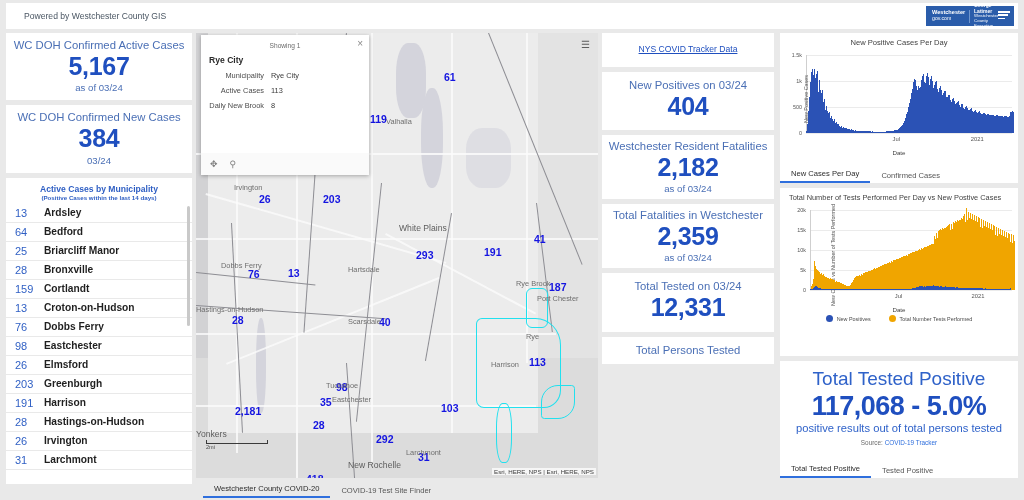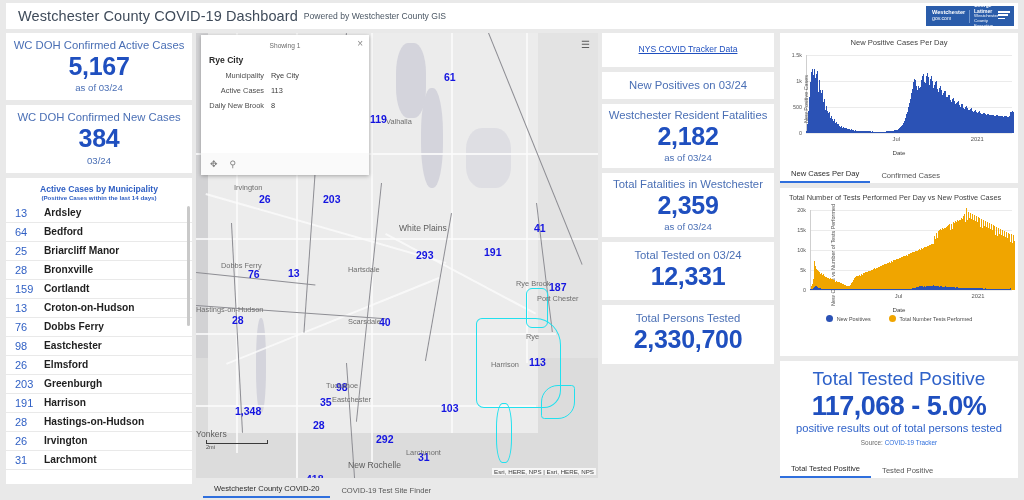"Westchester County COVID-19 Dashboard" div.header-title { html: <div>Westchester County COVID-19 Dashboard</div> -> none }
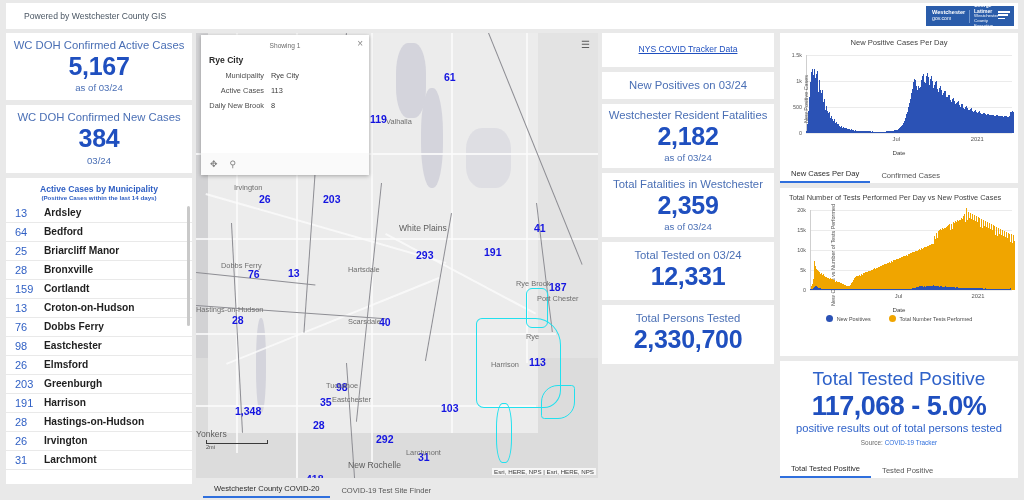"404" div.stat-value { html: none -> <div>404</div> }
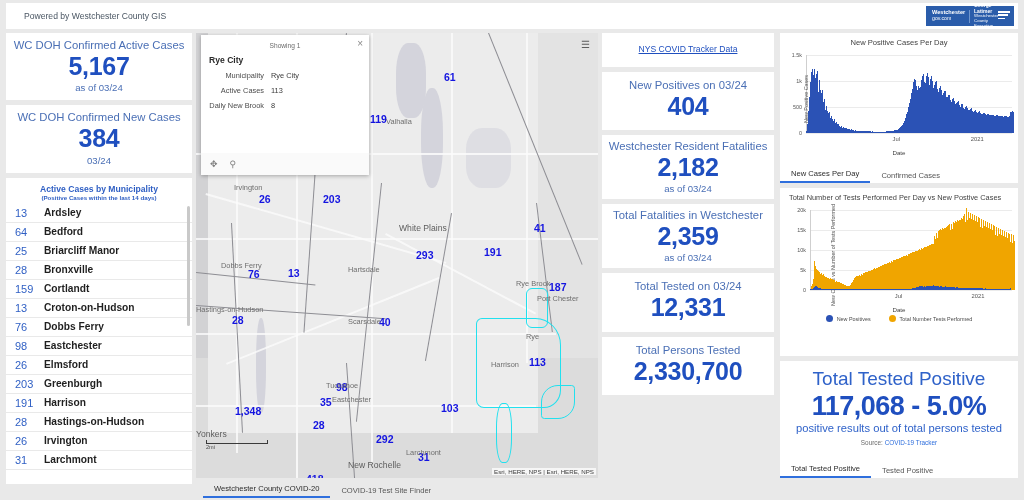"41" div.cty-num { top: 189px -> 200px }
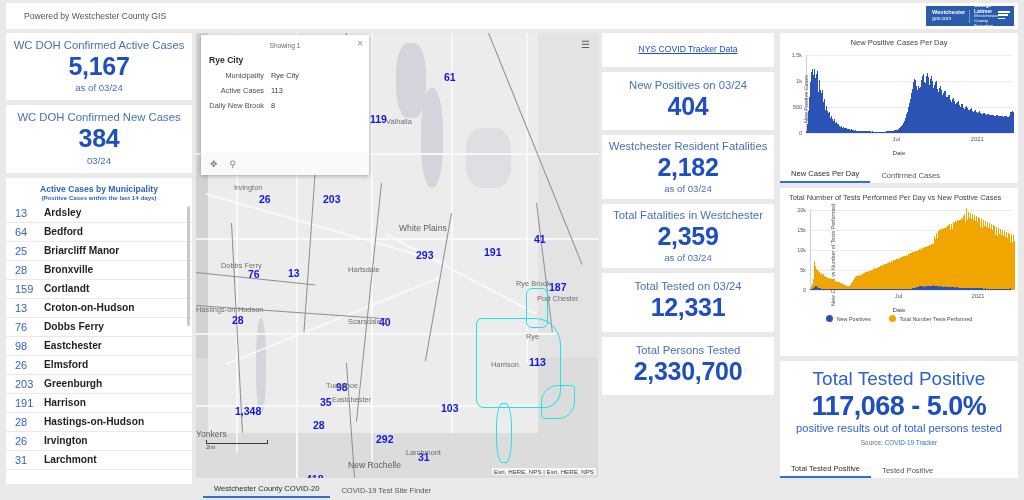"2,330,700" div.stat-value { html: <div>2,330,700</div> -> none }
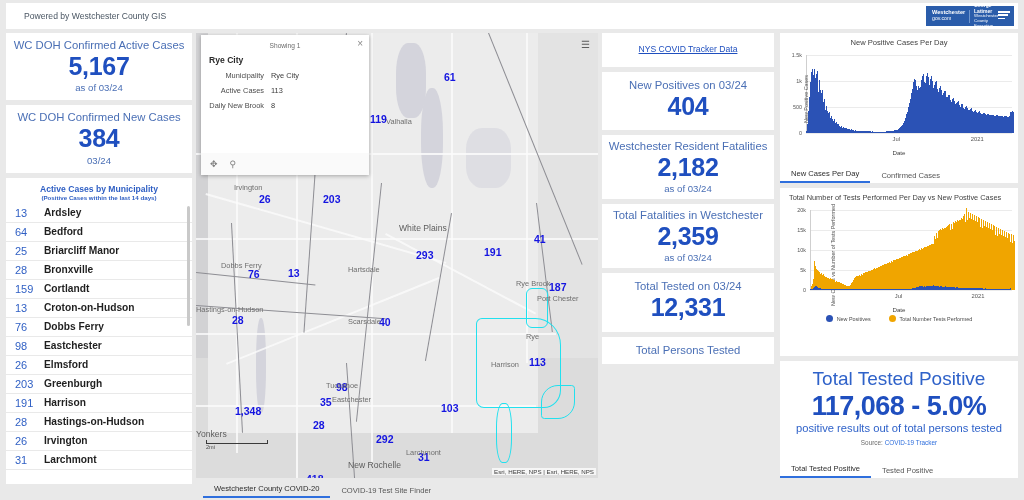"1,348" div.cty-num { text: 1,348 -> 2,181 }
